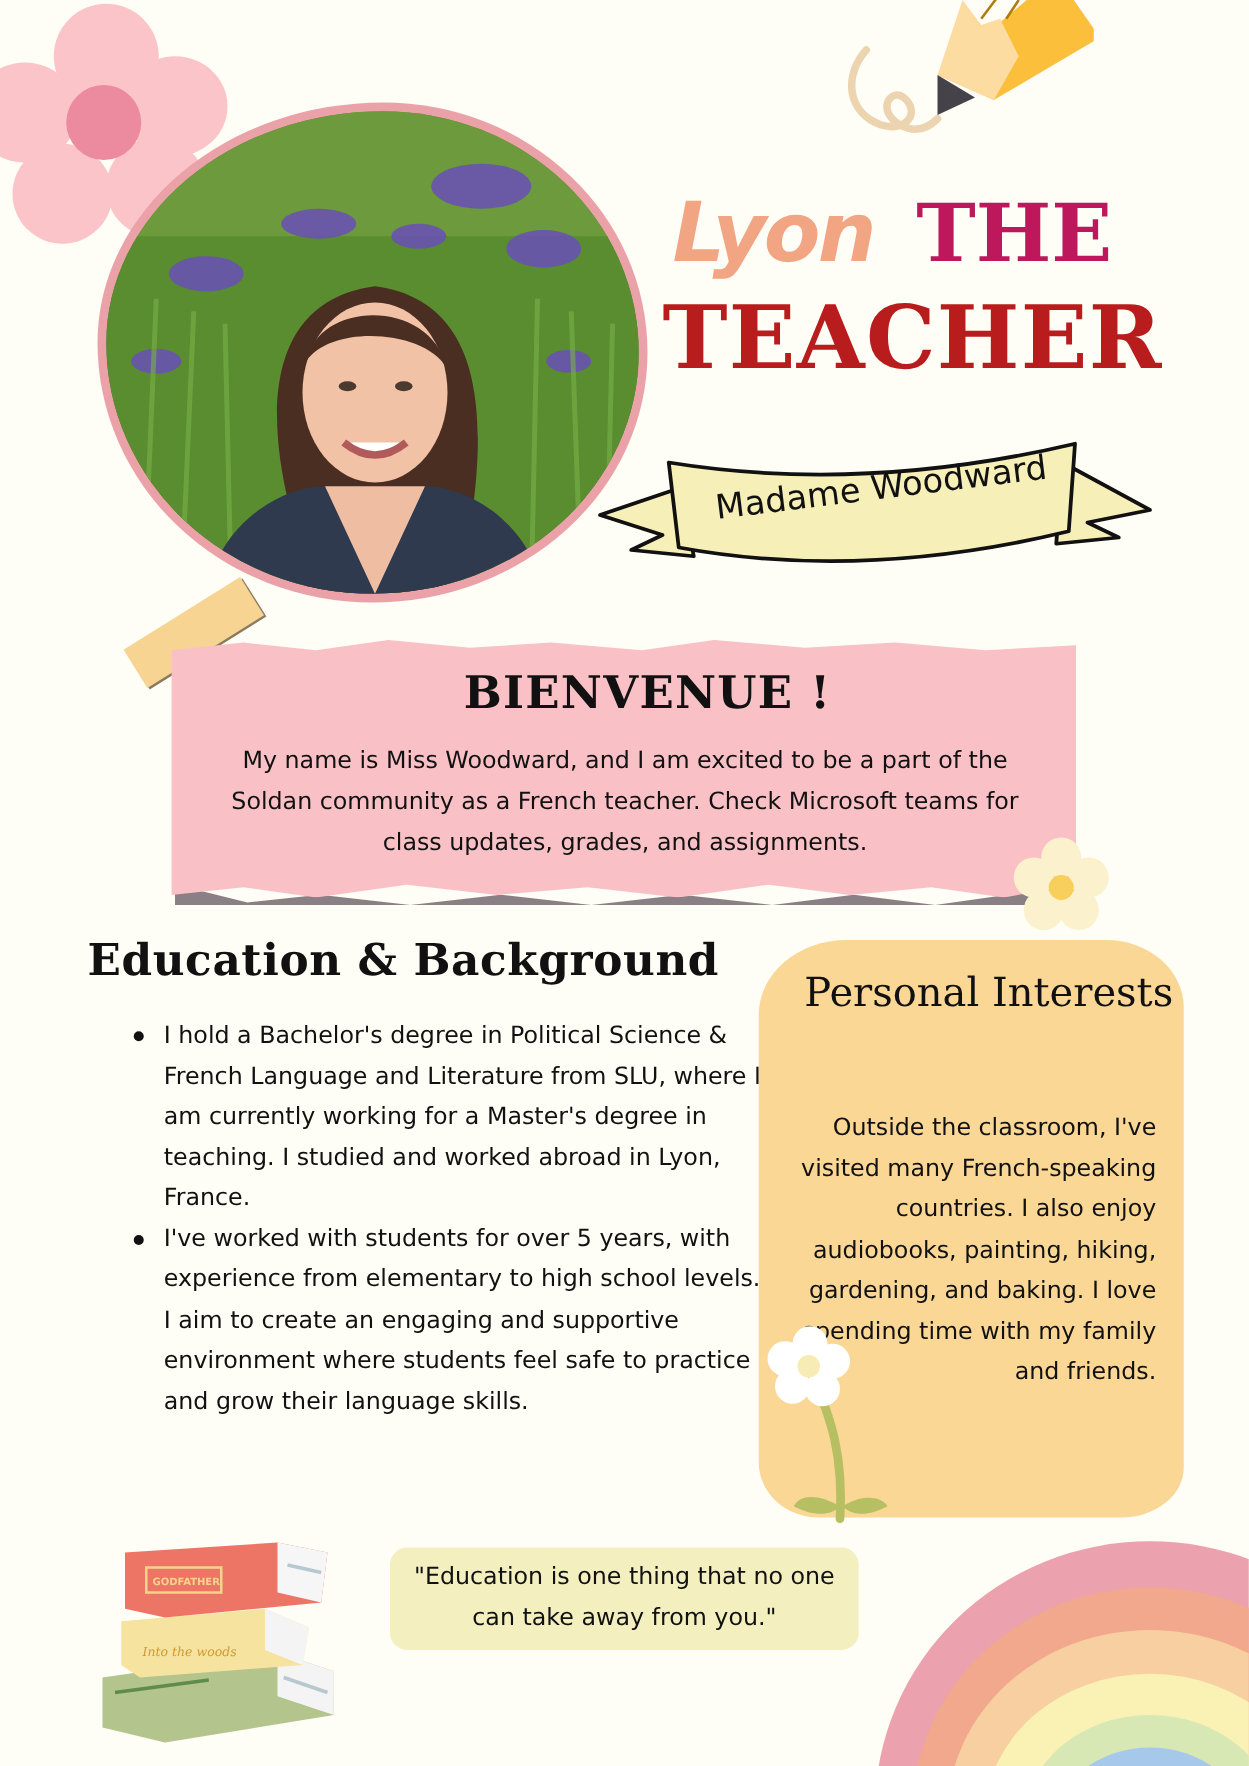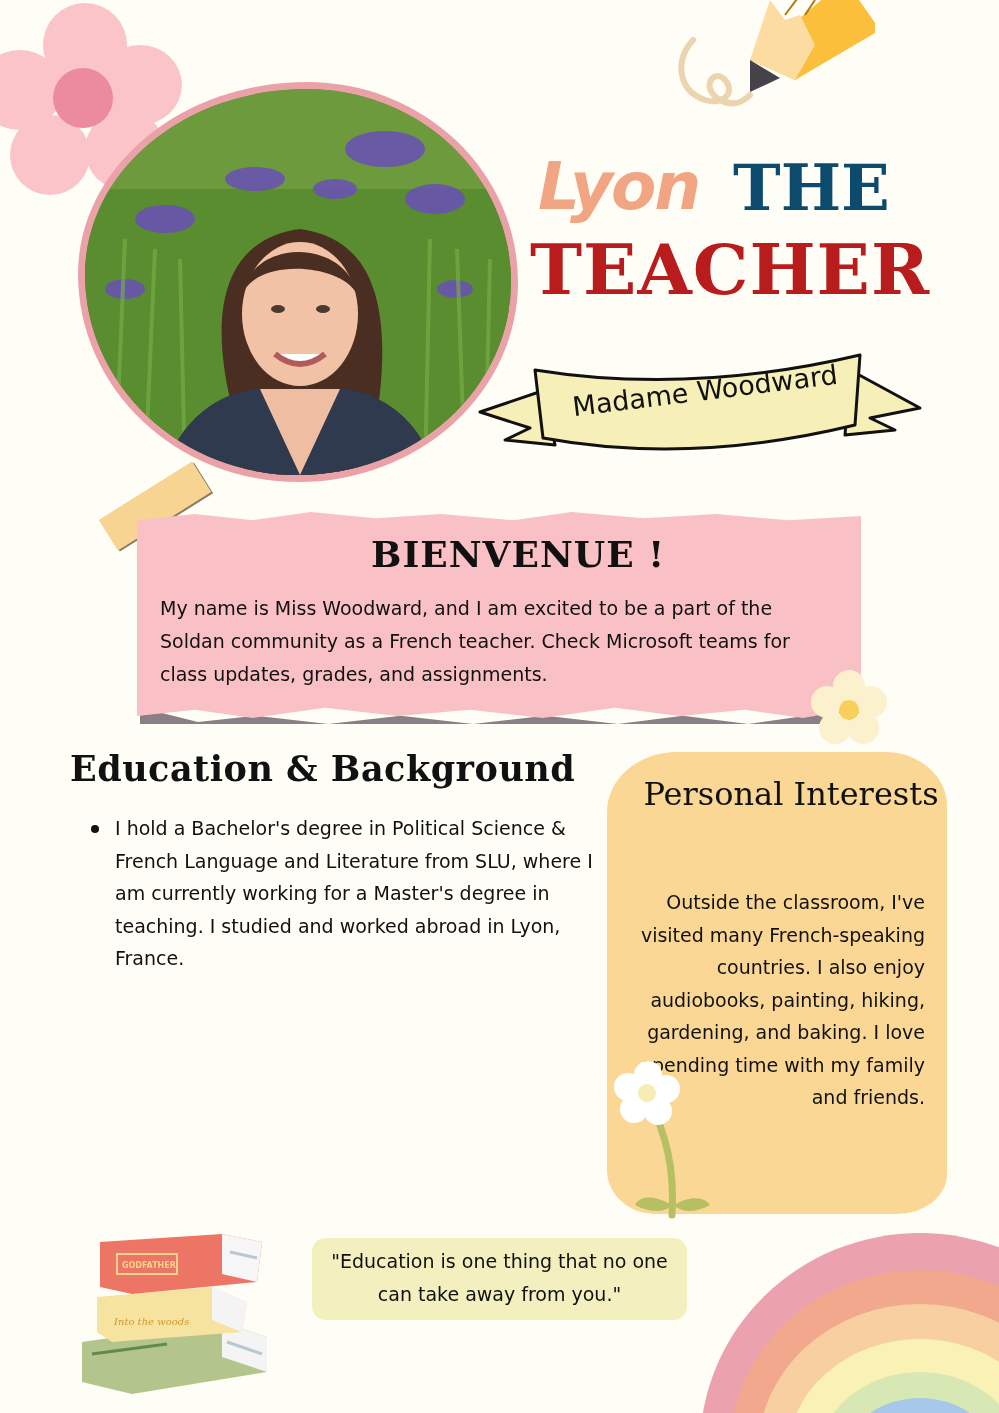"THE" .title-the { color: #0c4a6e -> #be185d }
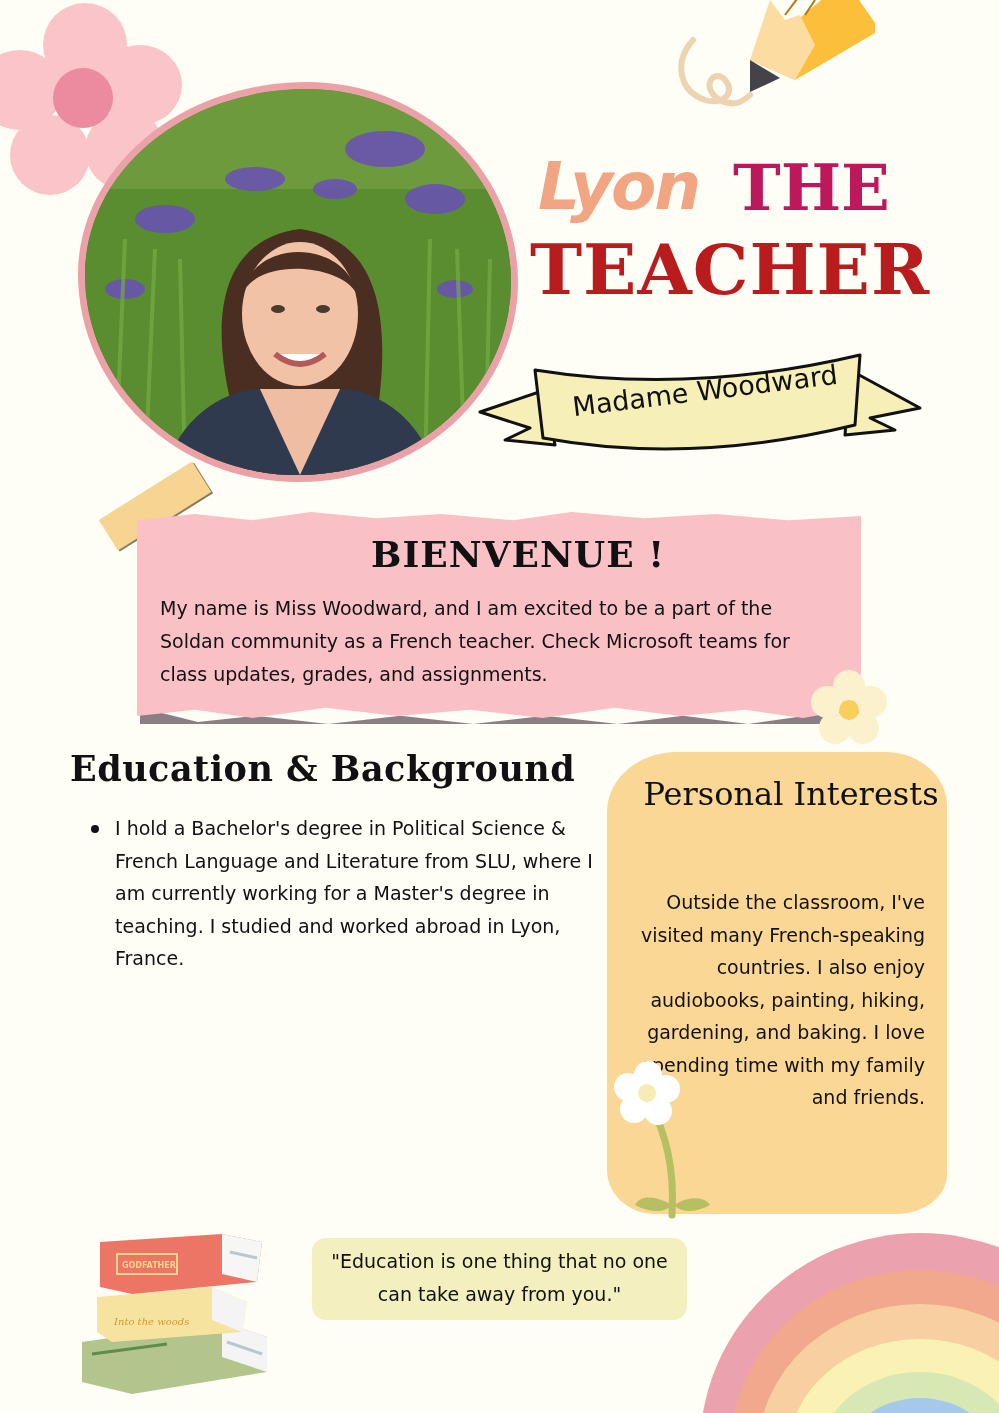"My name is Miss Woodward," .welcome-body { text-align: none -> center }
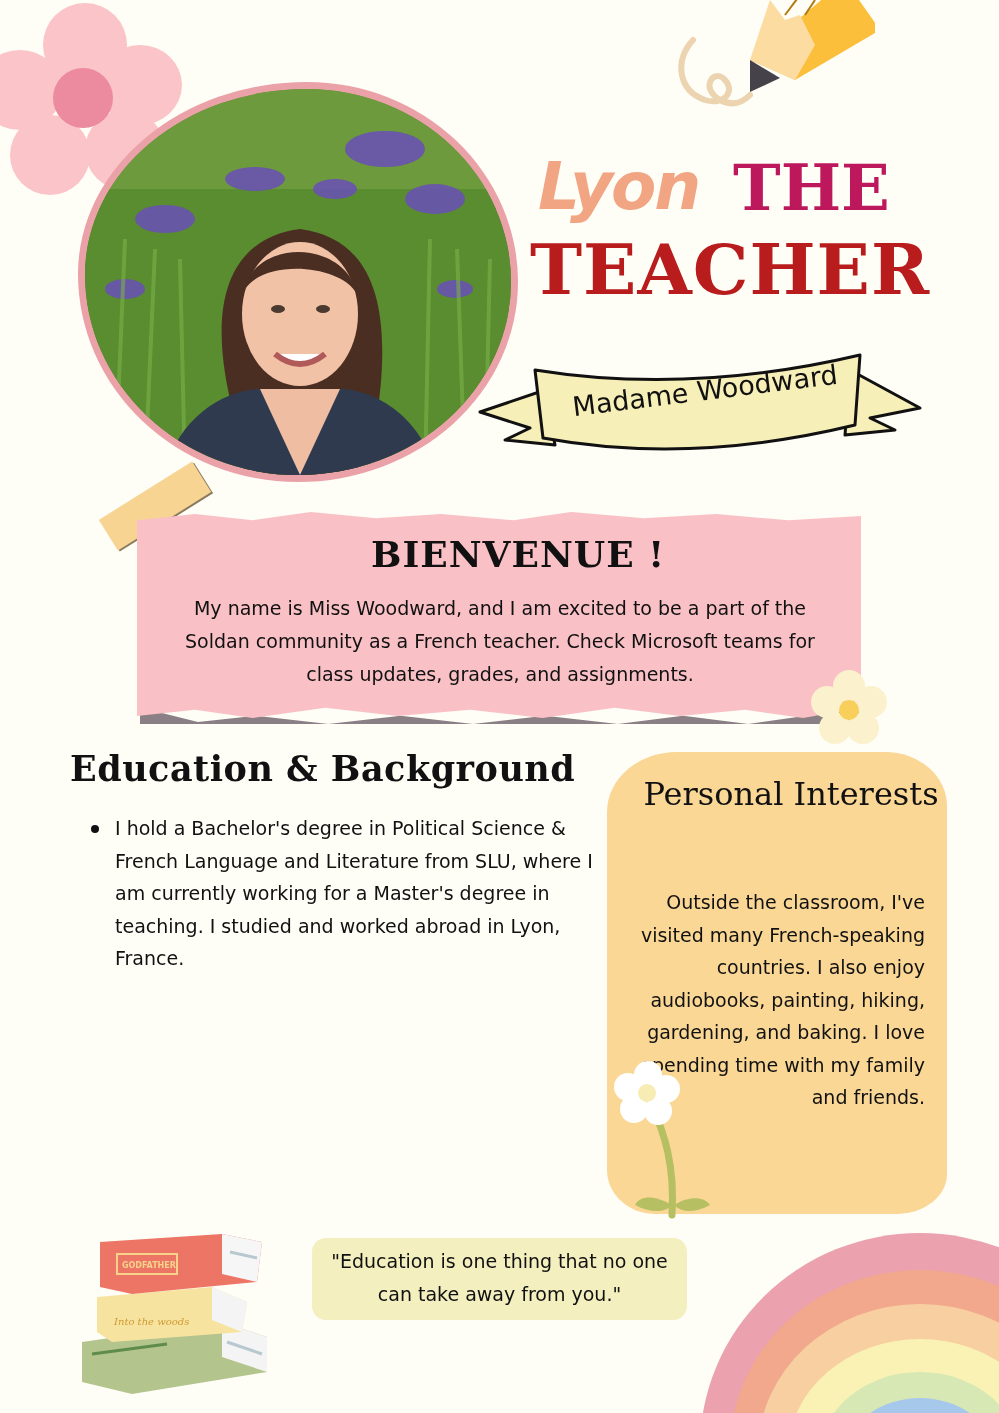"I hold a Bachelor's degree" .edu-list li { margin-left: none -> 16px }
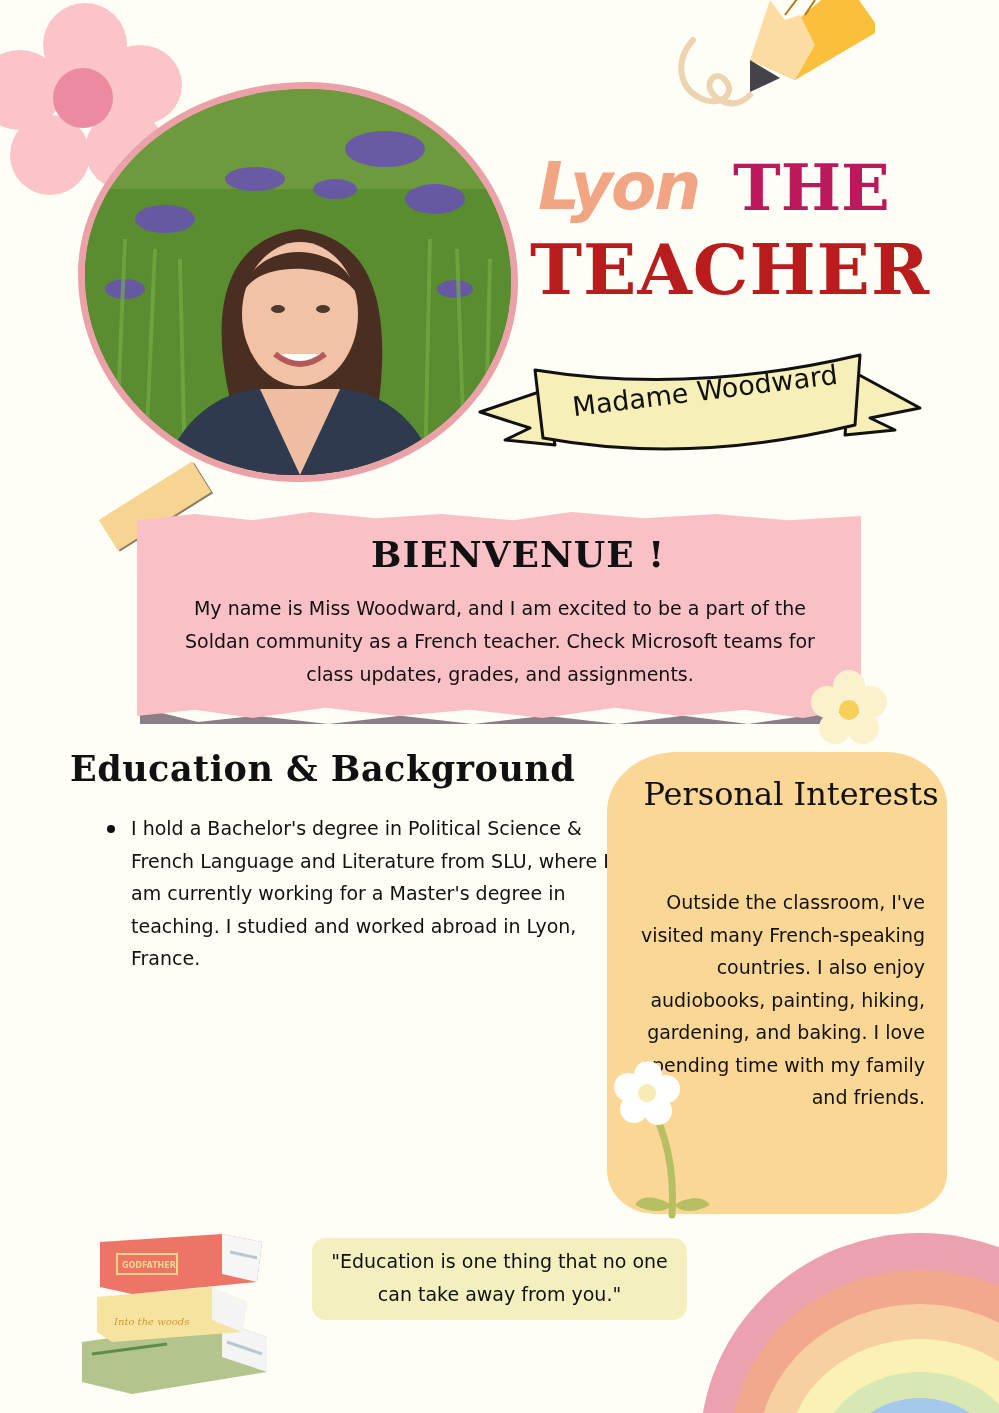"I've worked with students for" li { html: none -> <li>I've worked with students for over 5 years, with experience from elementary to high school levels. I aim to create an engaging and supportive environment where students feel safe to practice and grow their language skills.</li> }
